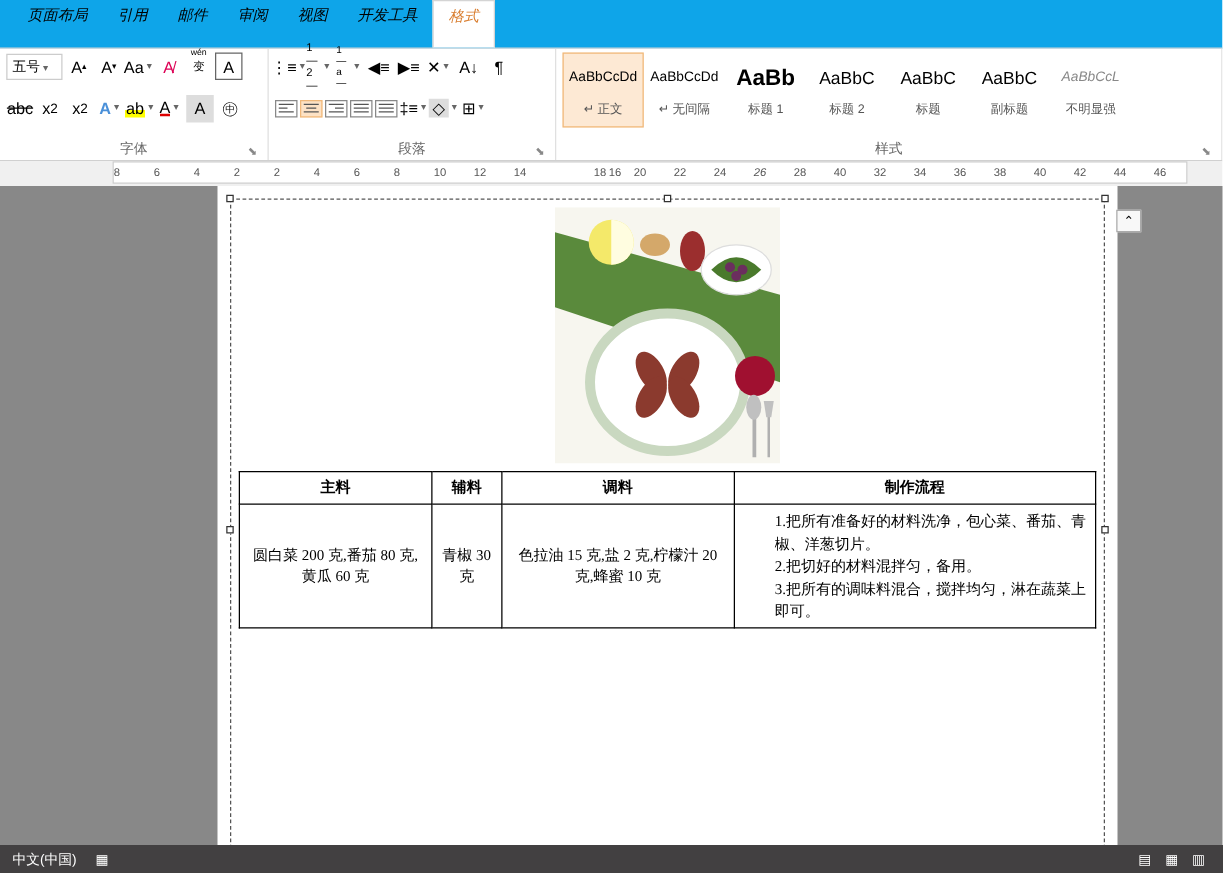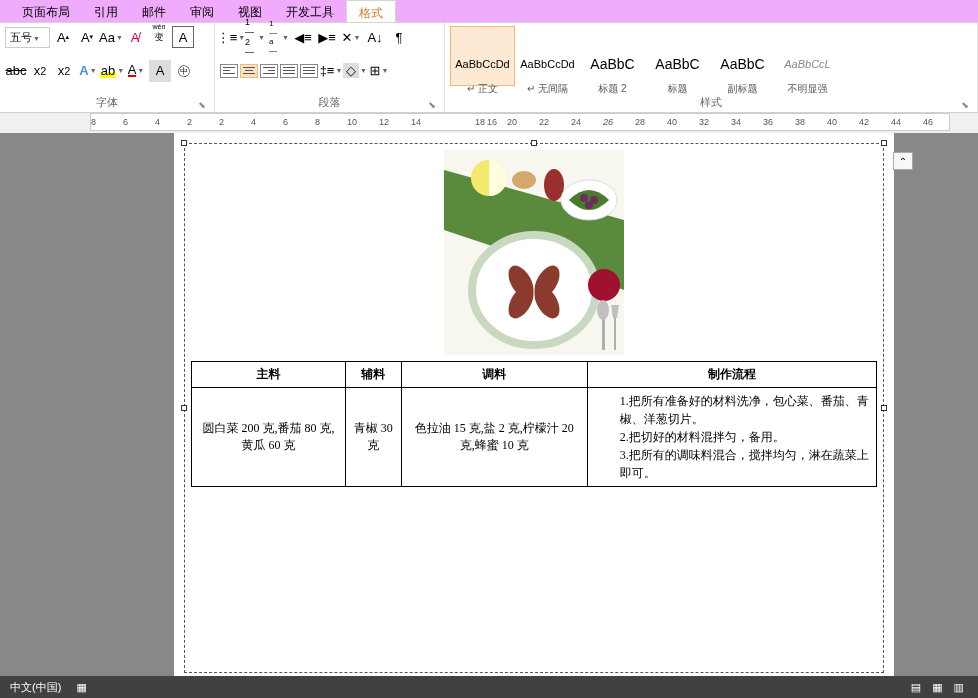"页面布局" .tabs { background: #f0abfc -> #0ea5e9; font-style: none -> italic; height: 23px -> 39px }
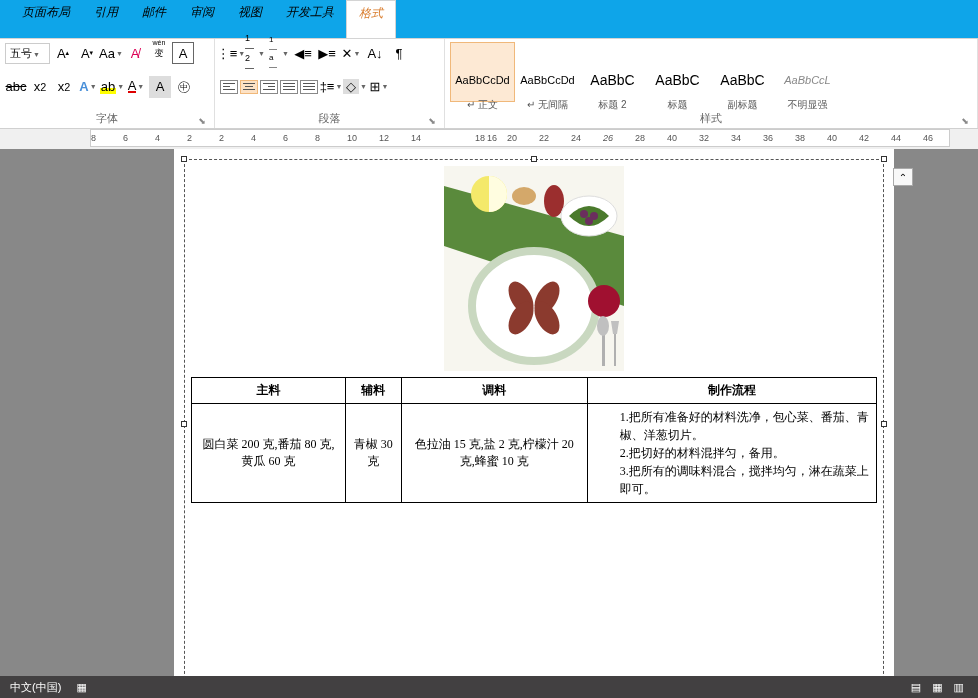"AaBbCcDd" .style-item { padding: 21px 2px -> 3px 2px }
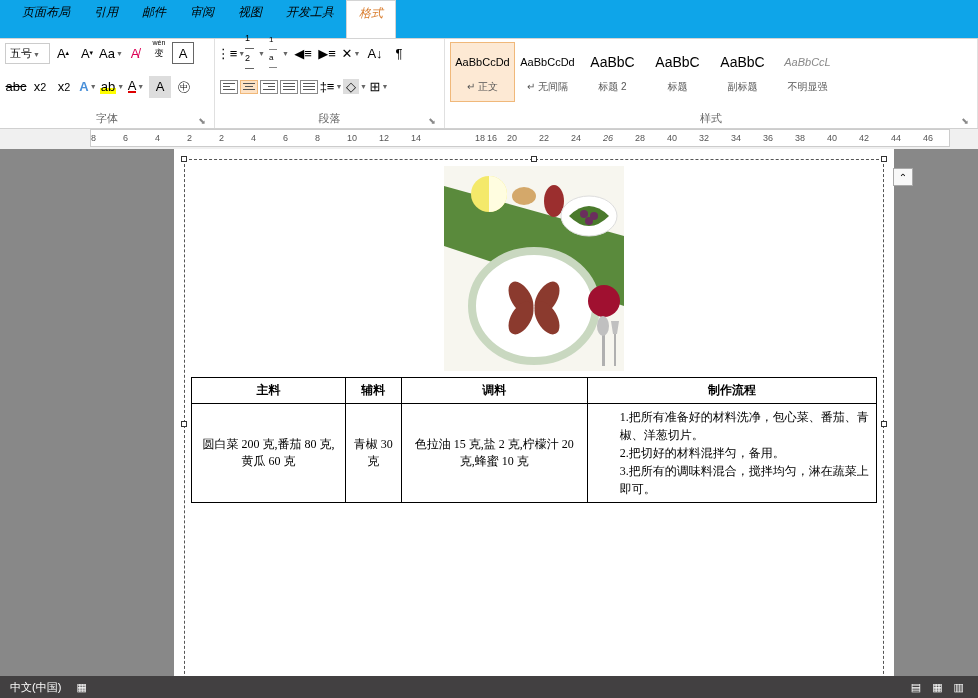"AaBb" div.style-item { html: none -> <div> <div>AaBb</div> <div>标题 1</div> </div> }
